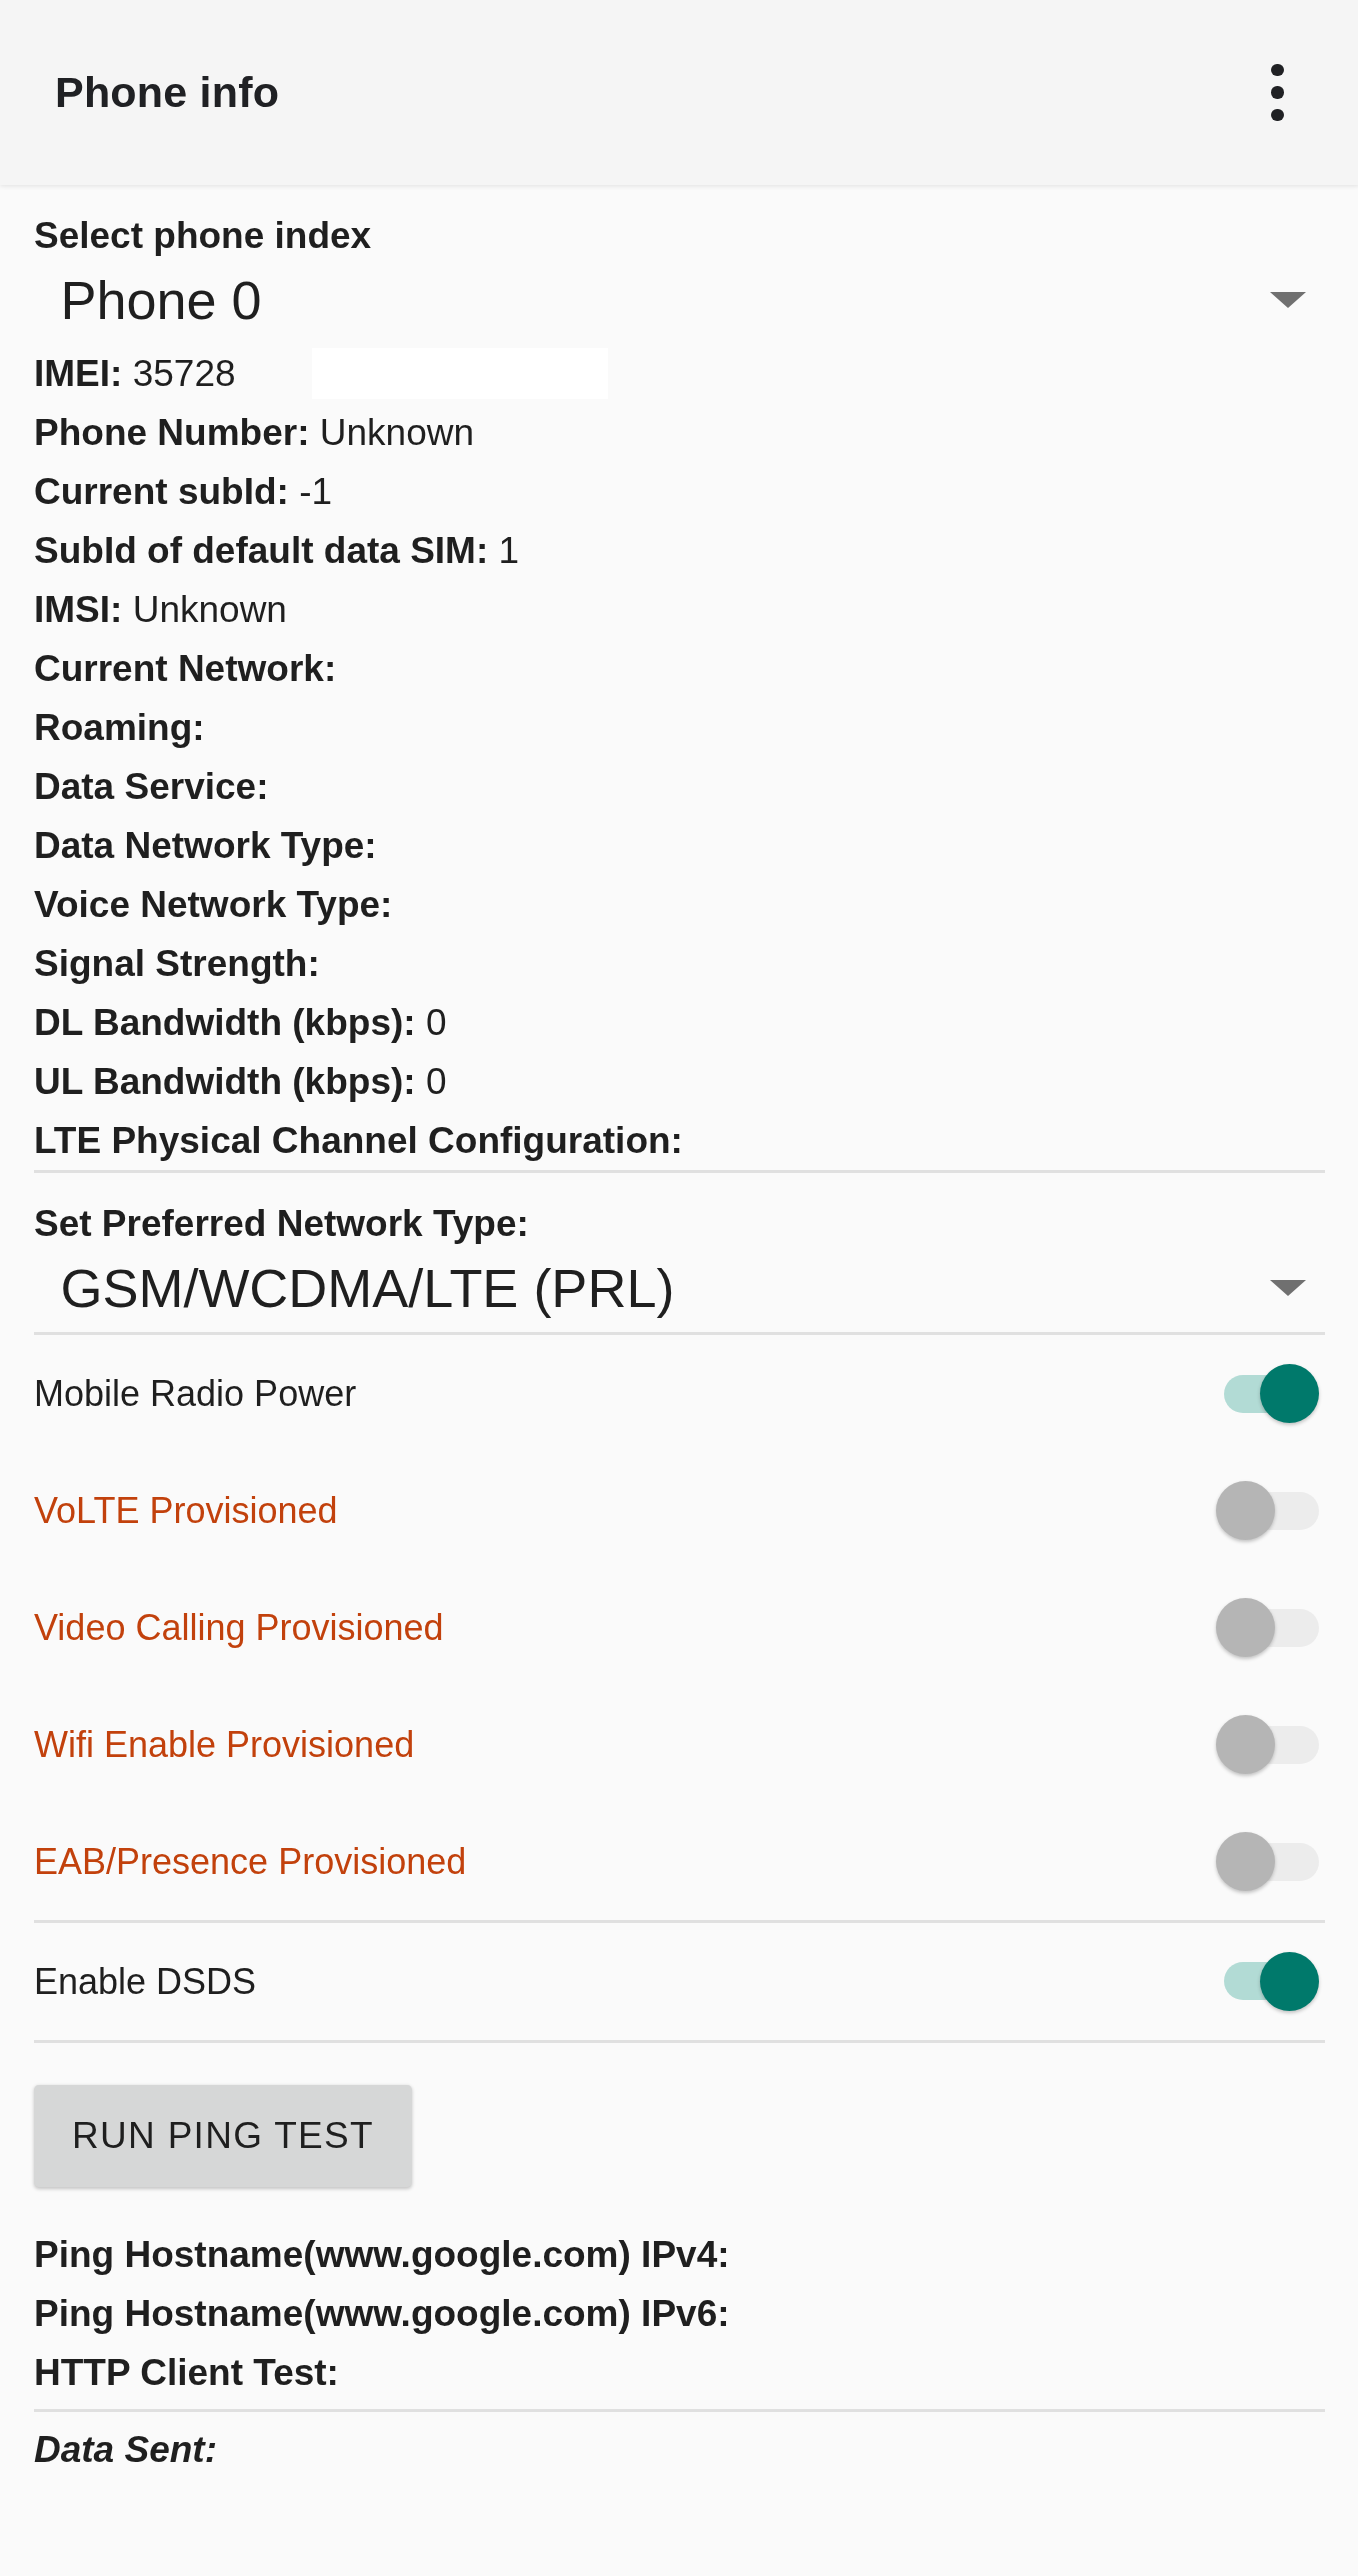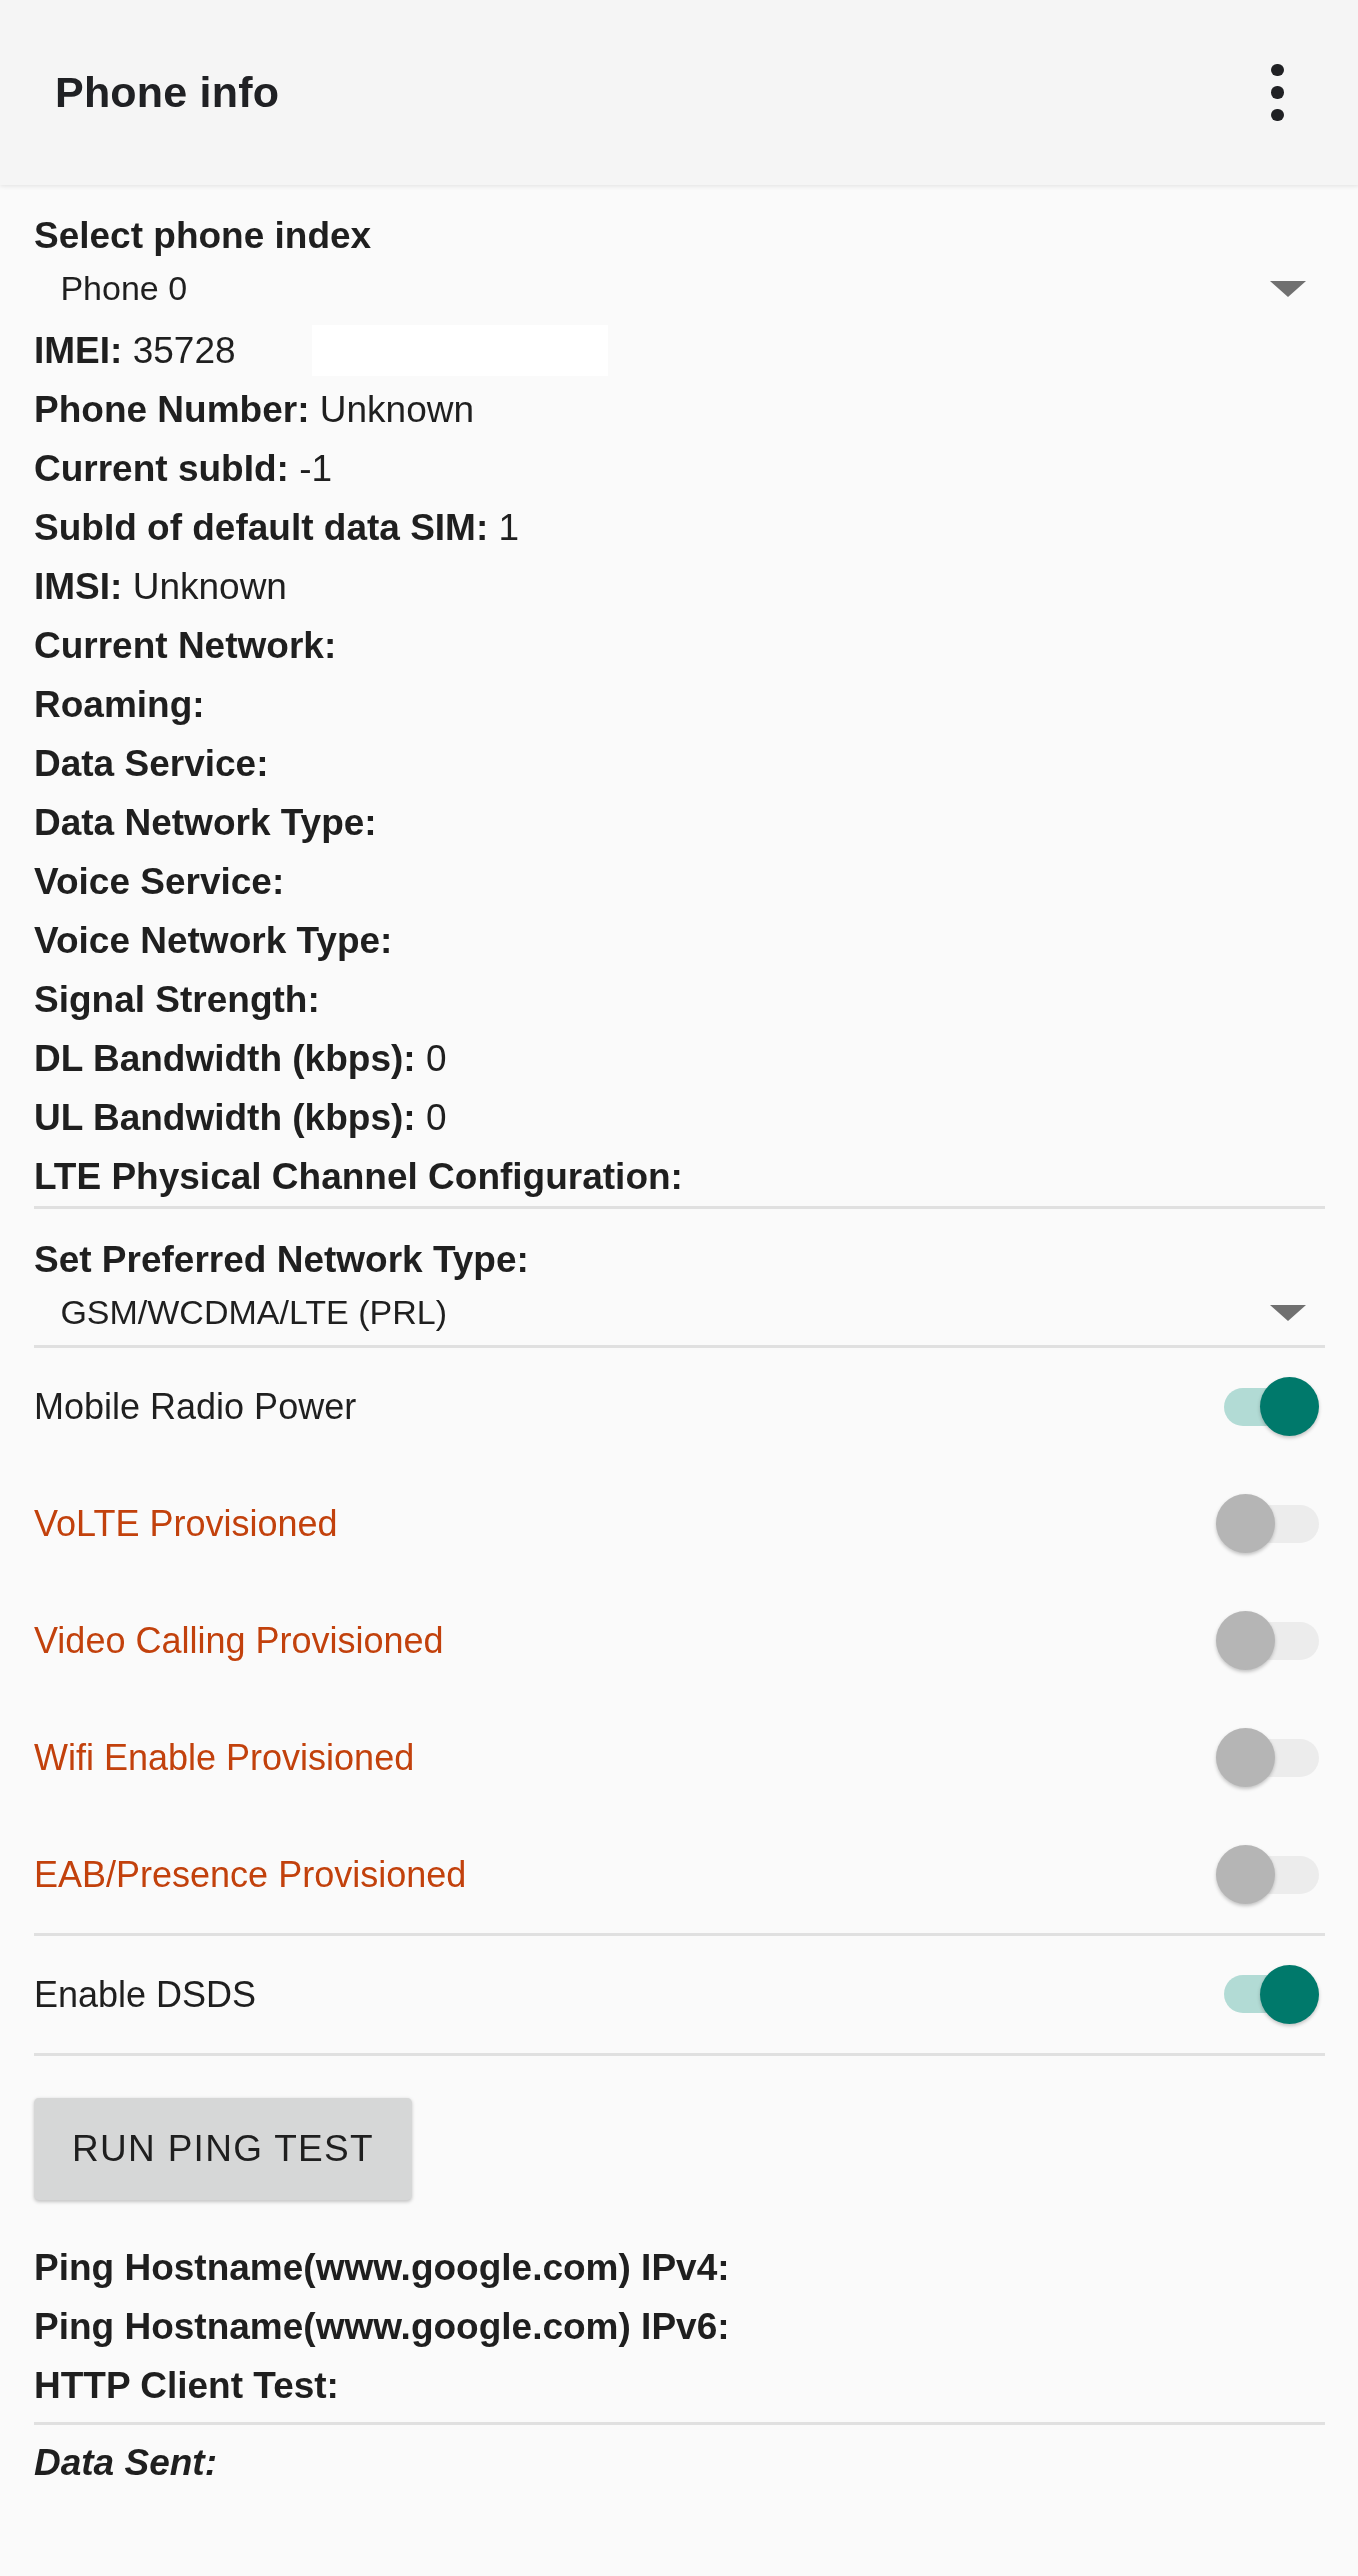"Phone 0" .spinner-value { font-size: 34px -> 54px }
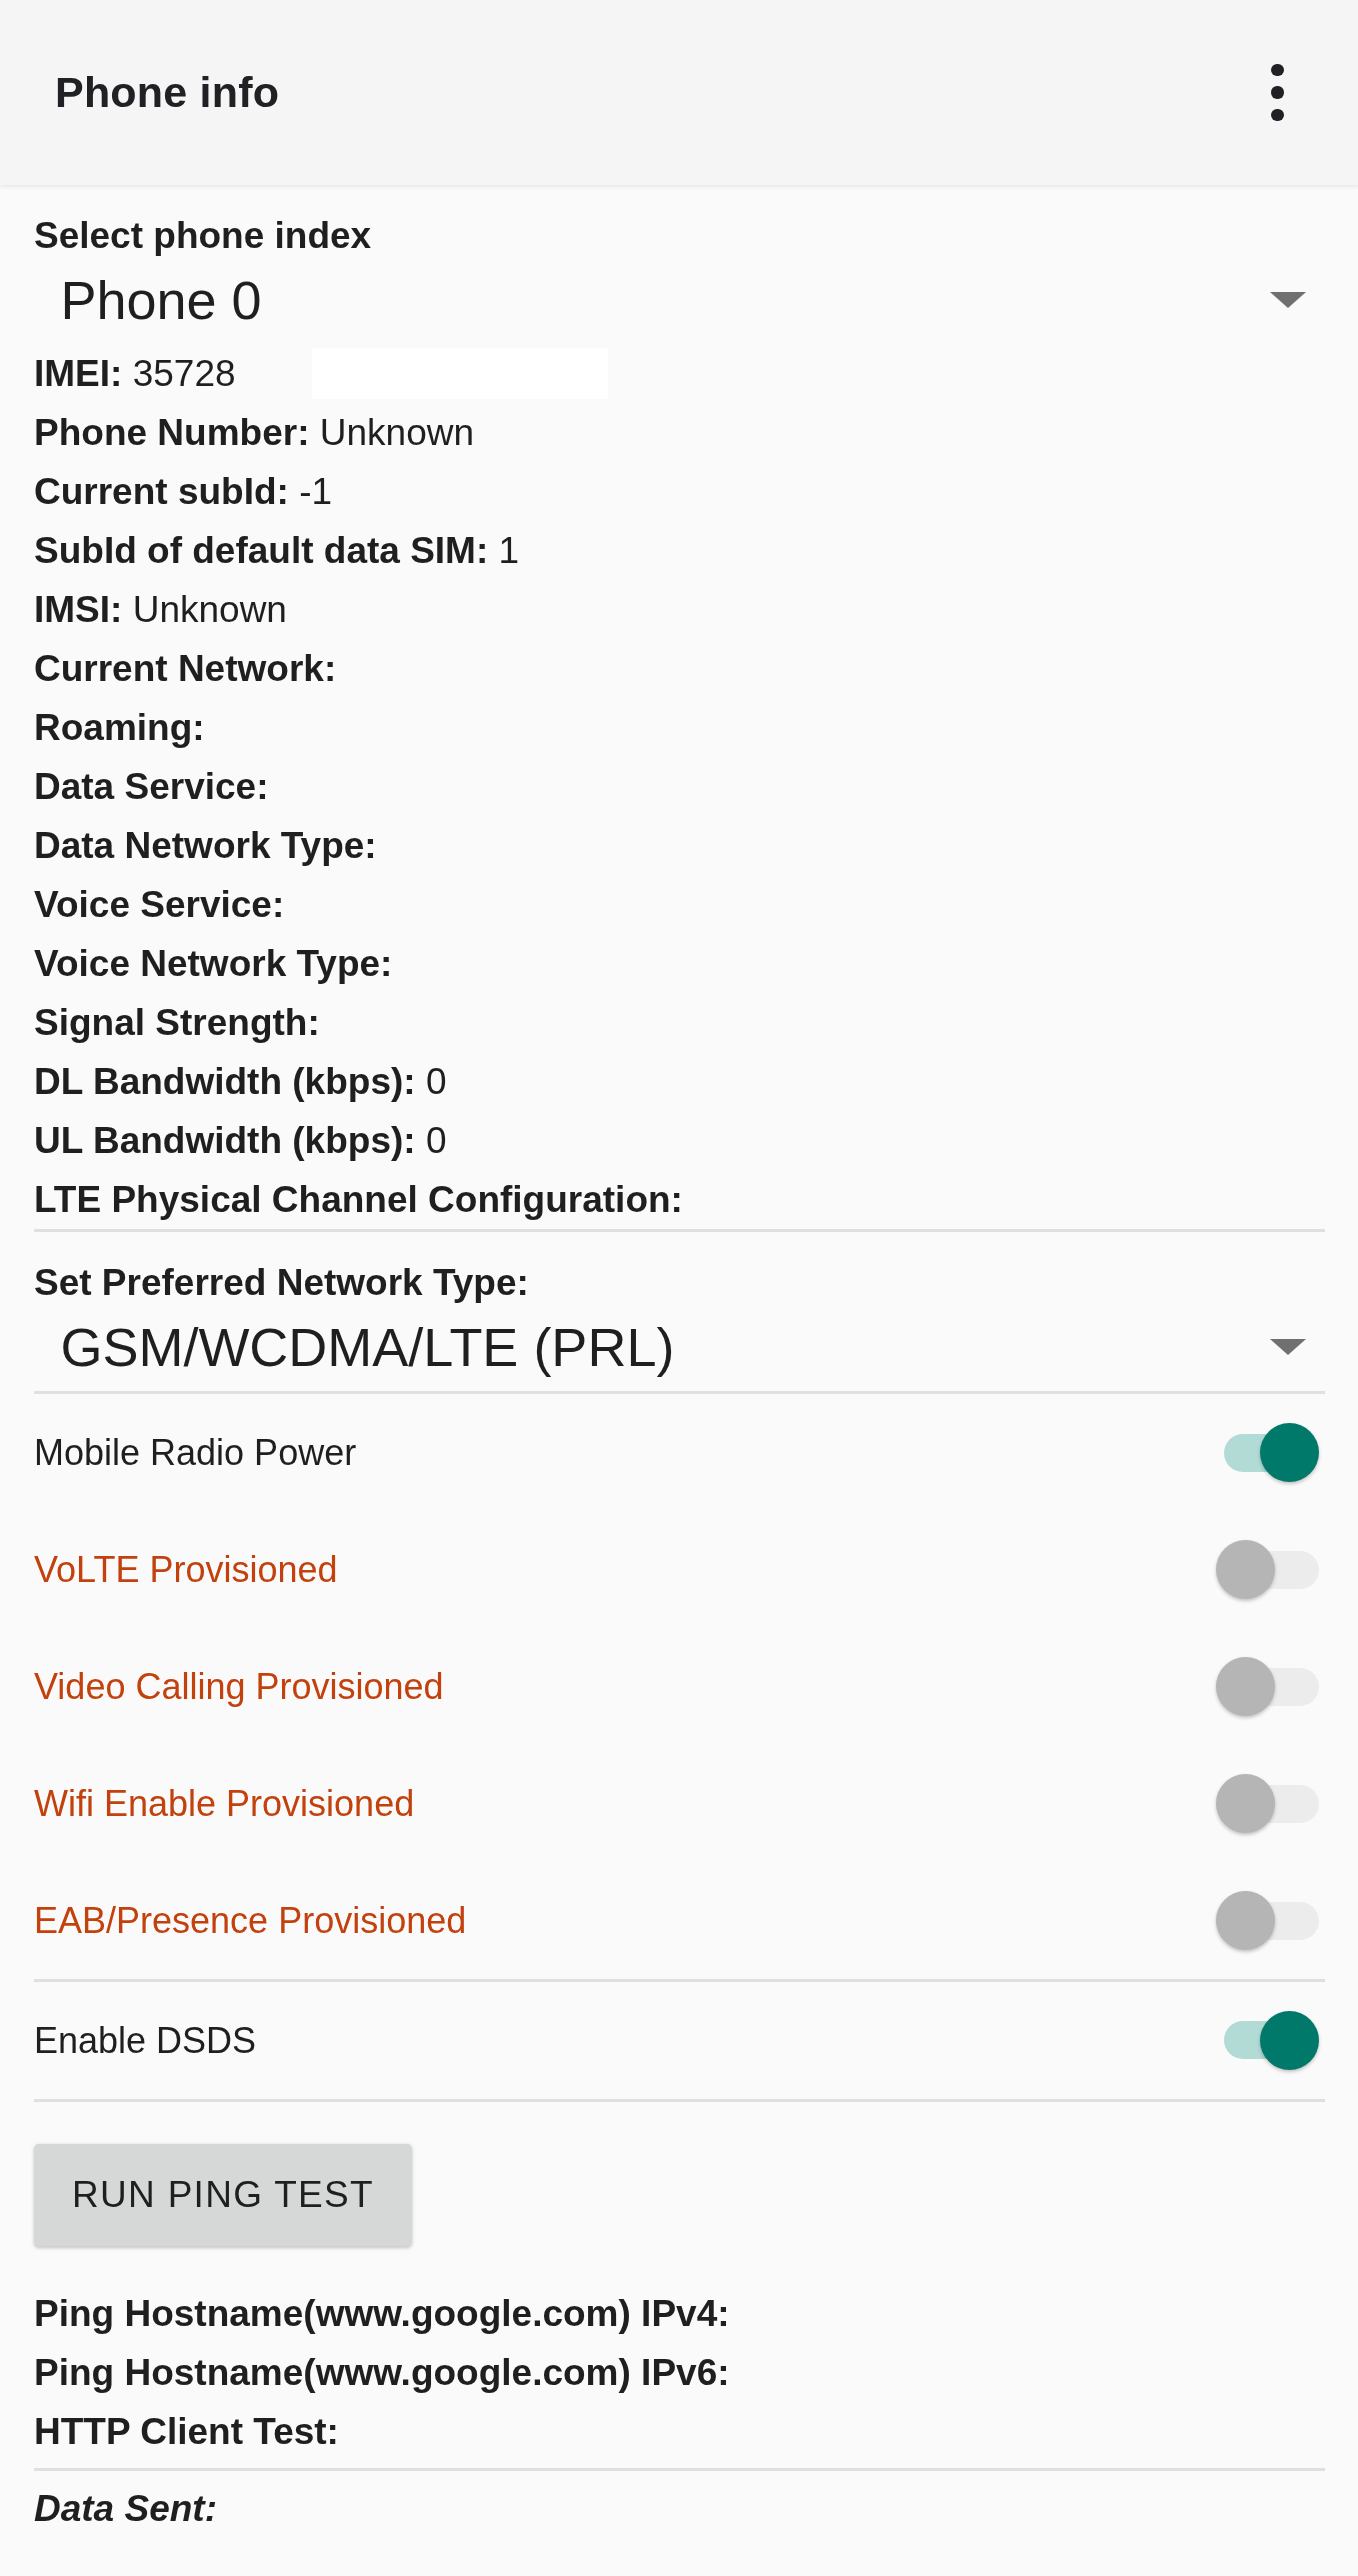"Voice Service:" div.info-row { html: <div> <span>Voice Service:</span> <span></span> </div> -> none }
